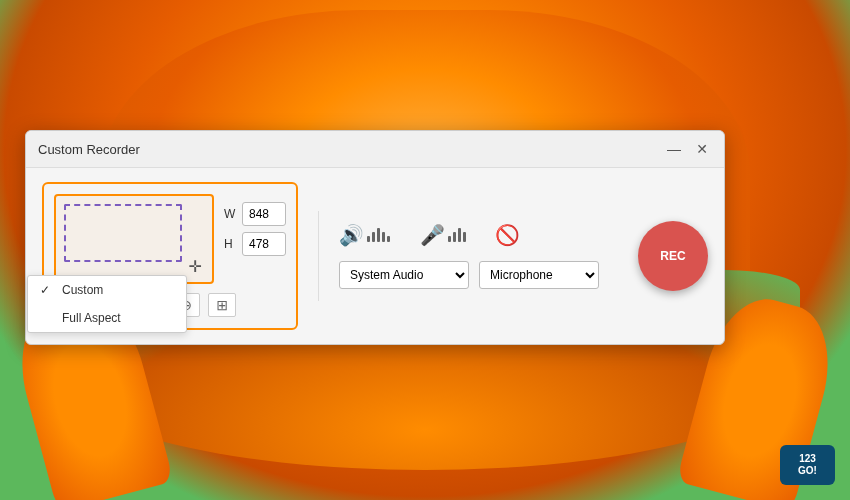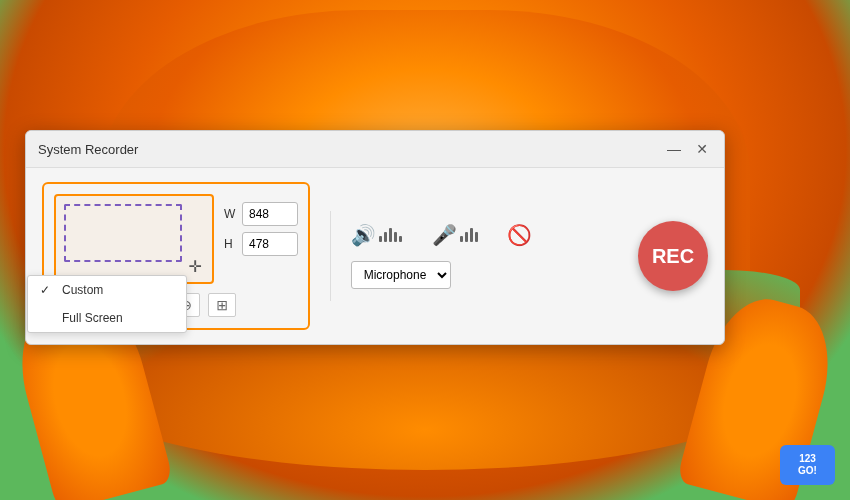"System Recorder" span.dialog-title { text: System -> Custom }
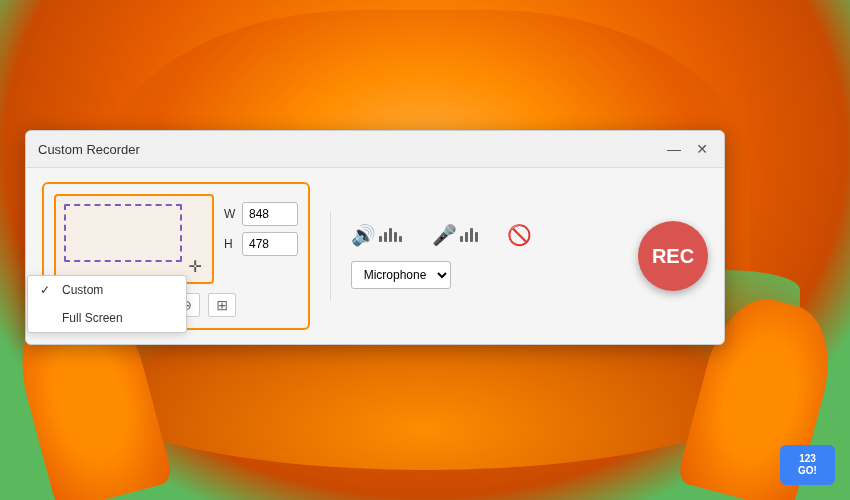"848" .wh-input { width: 56px -> 44px }
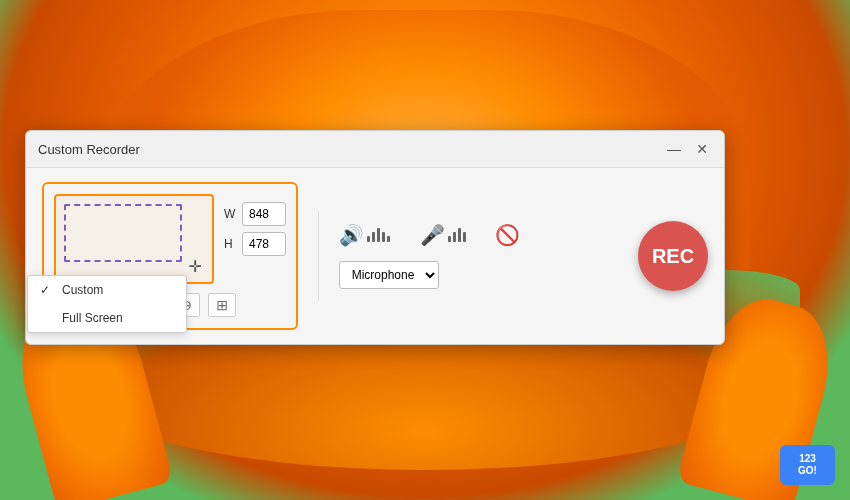"REC" .rec-btn { font-size: 20px -> 12px }
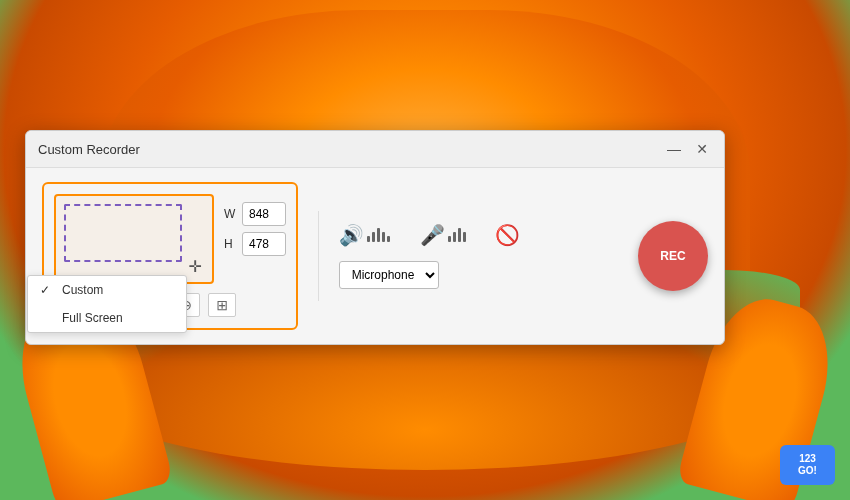"System Audio" select.av-select { html: none -> <select> <option>System Audio</option> </select> }
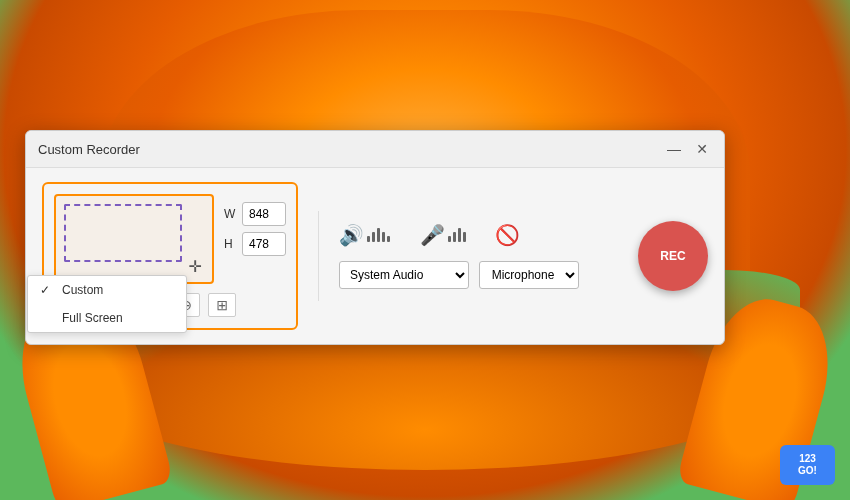"Microphone" .av-select.microphone { text-align: center -> none; width: 100px -> 120px }
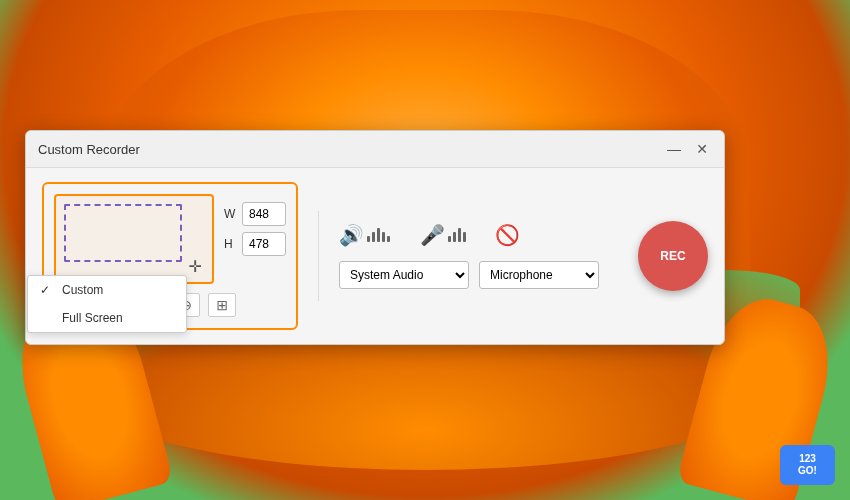"Full Screen" span { text: Screen -> Aspect }
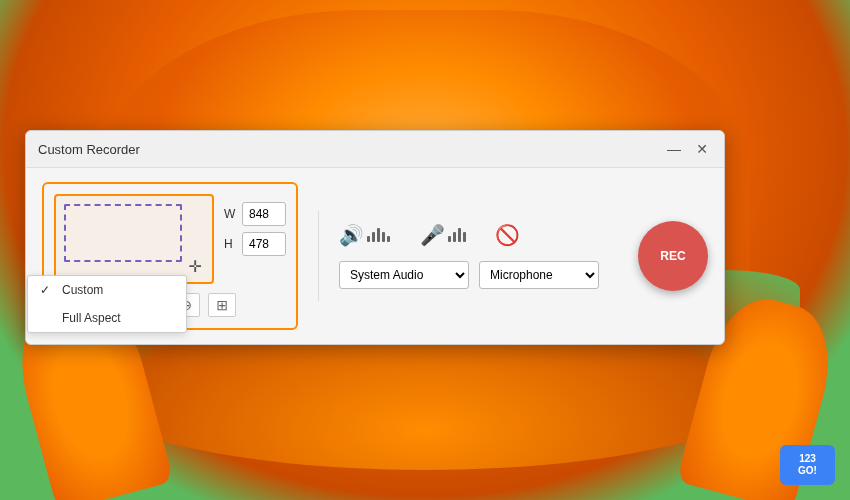"123" .logo { background: #3b82f6 -> #0c4a6e }
